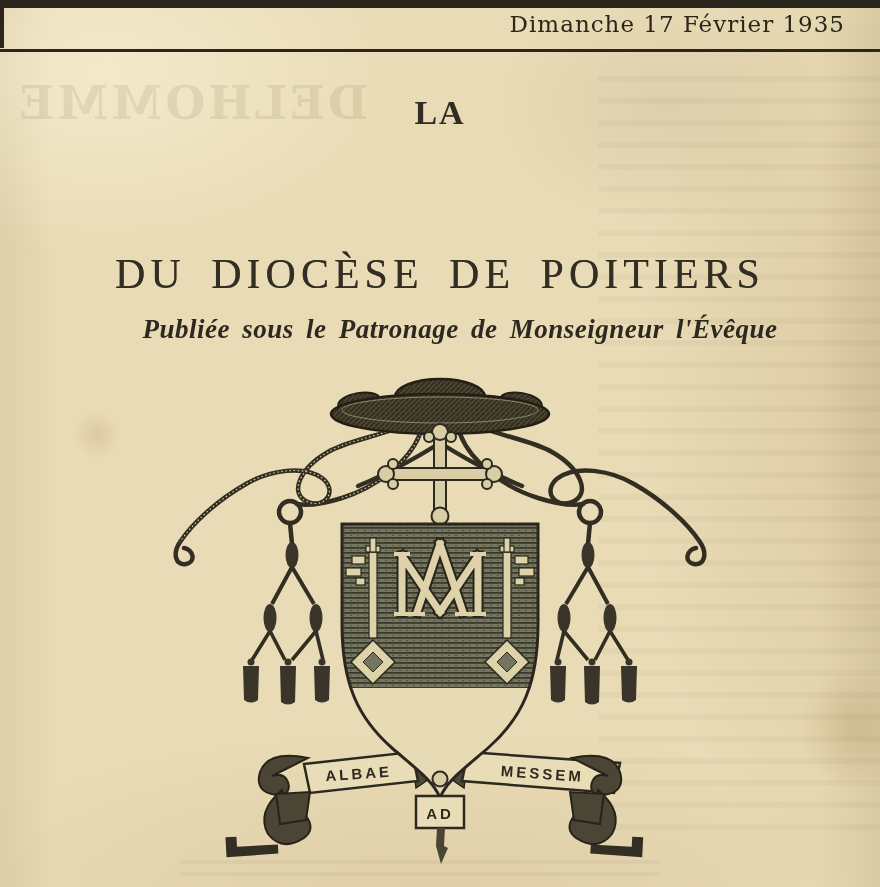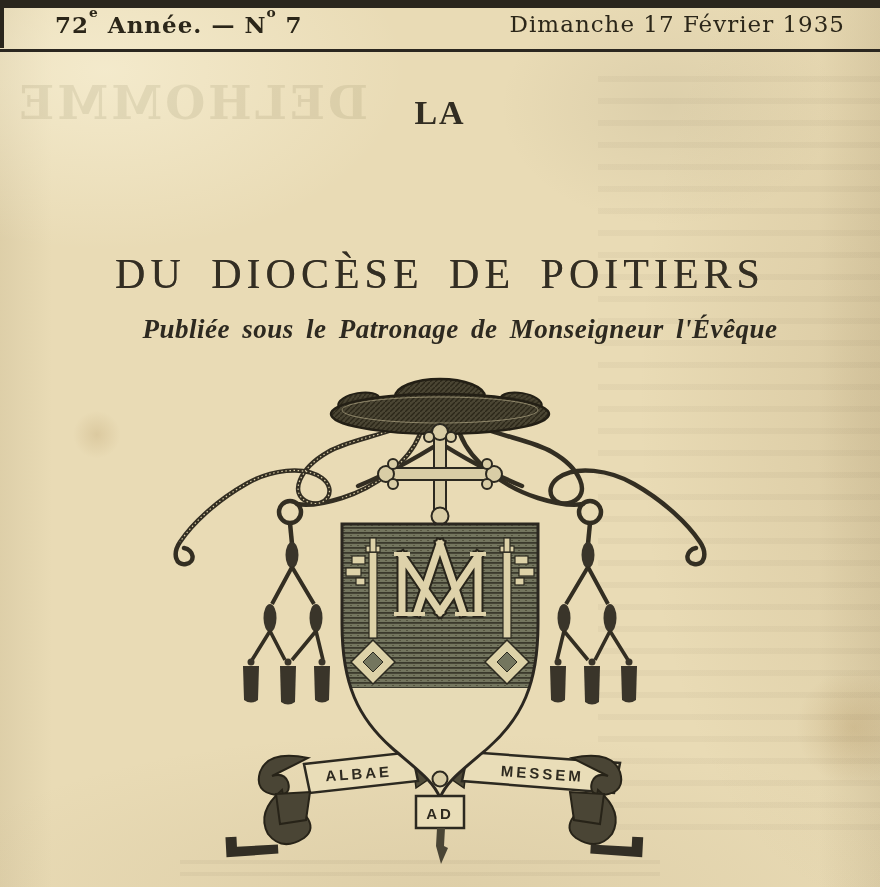"72e Année. — No 7" div.edition { html: <div><span>72</span><sup>e</sup><span> Année. — N</span><sup>o</sup><span> 7</span></div> -> none }
